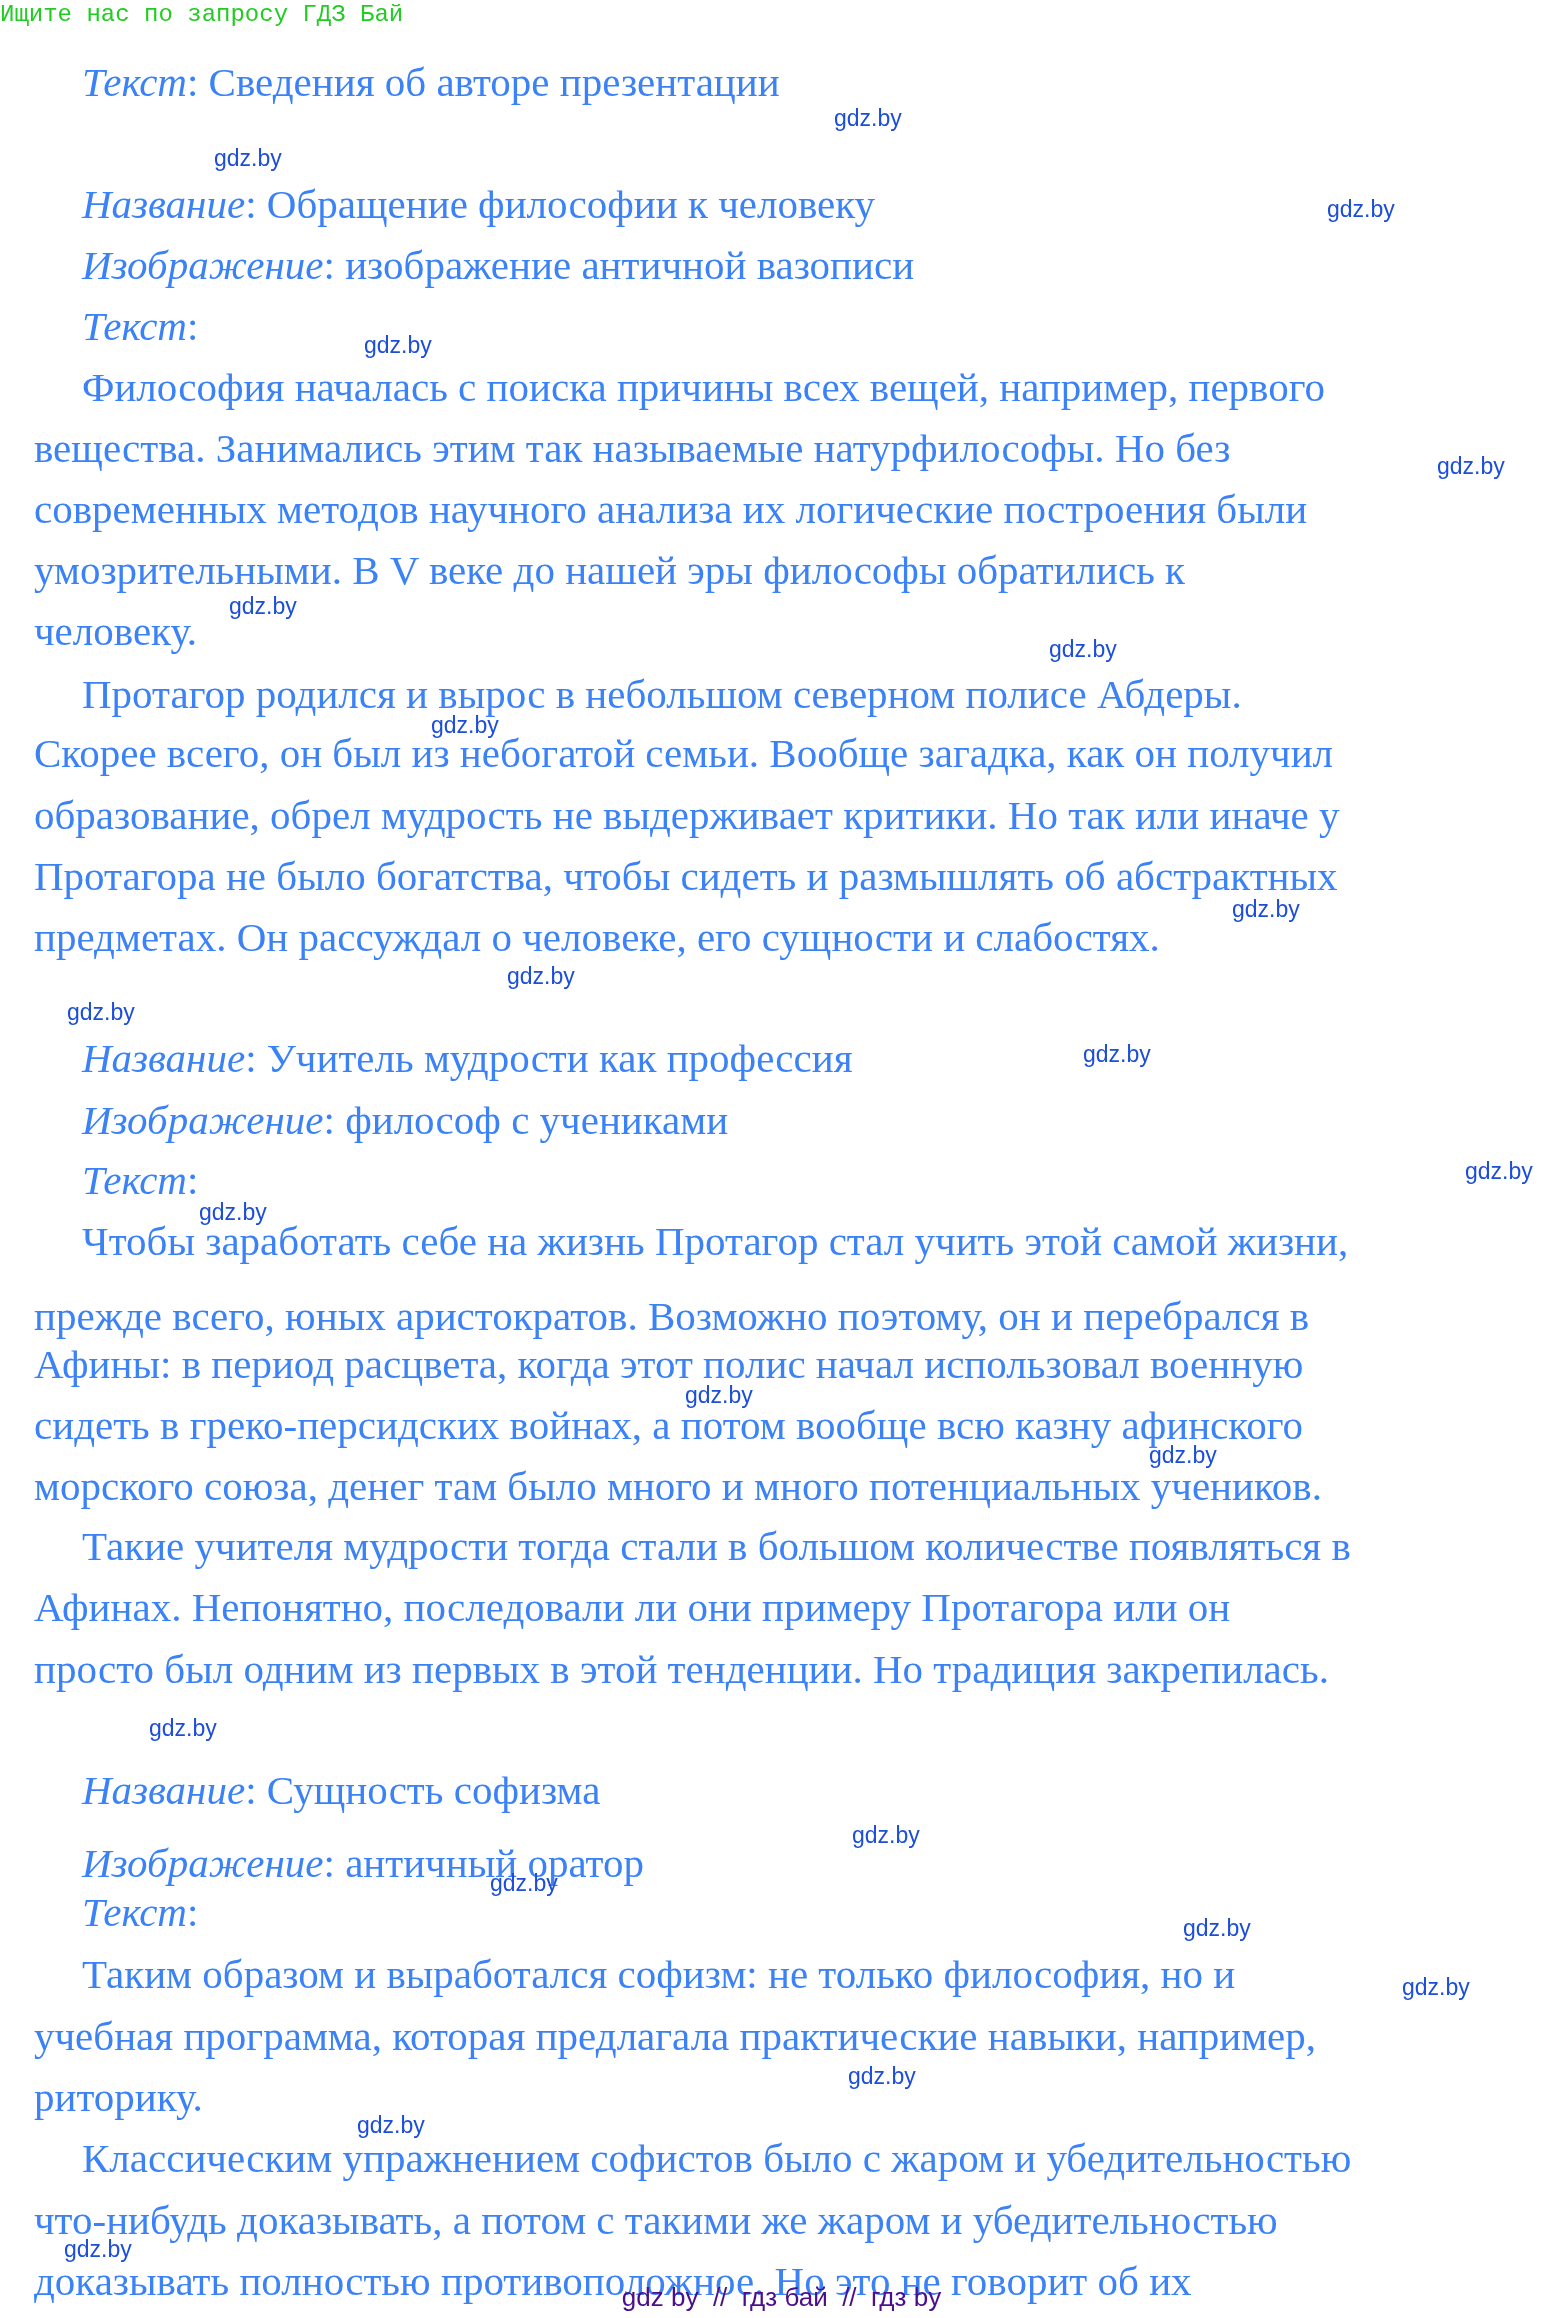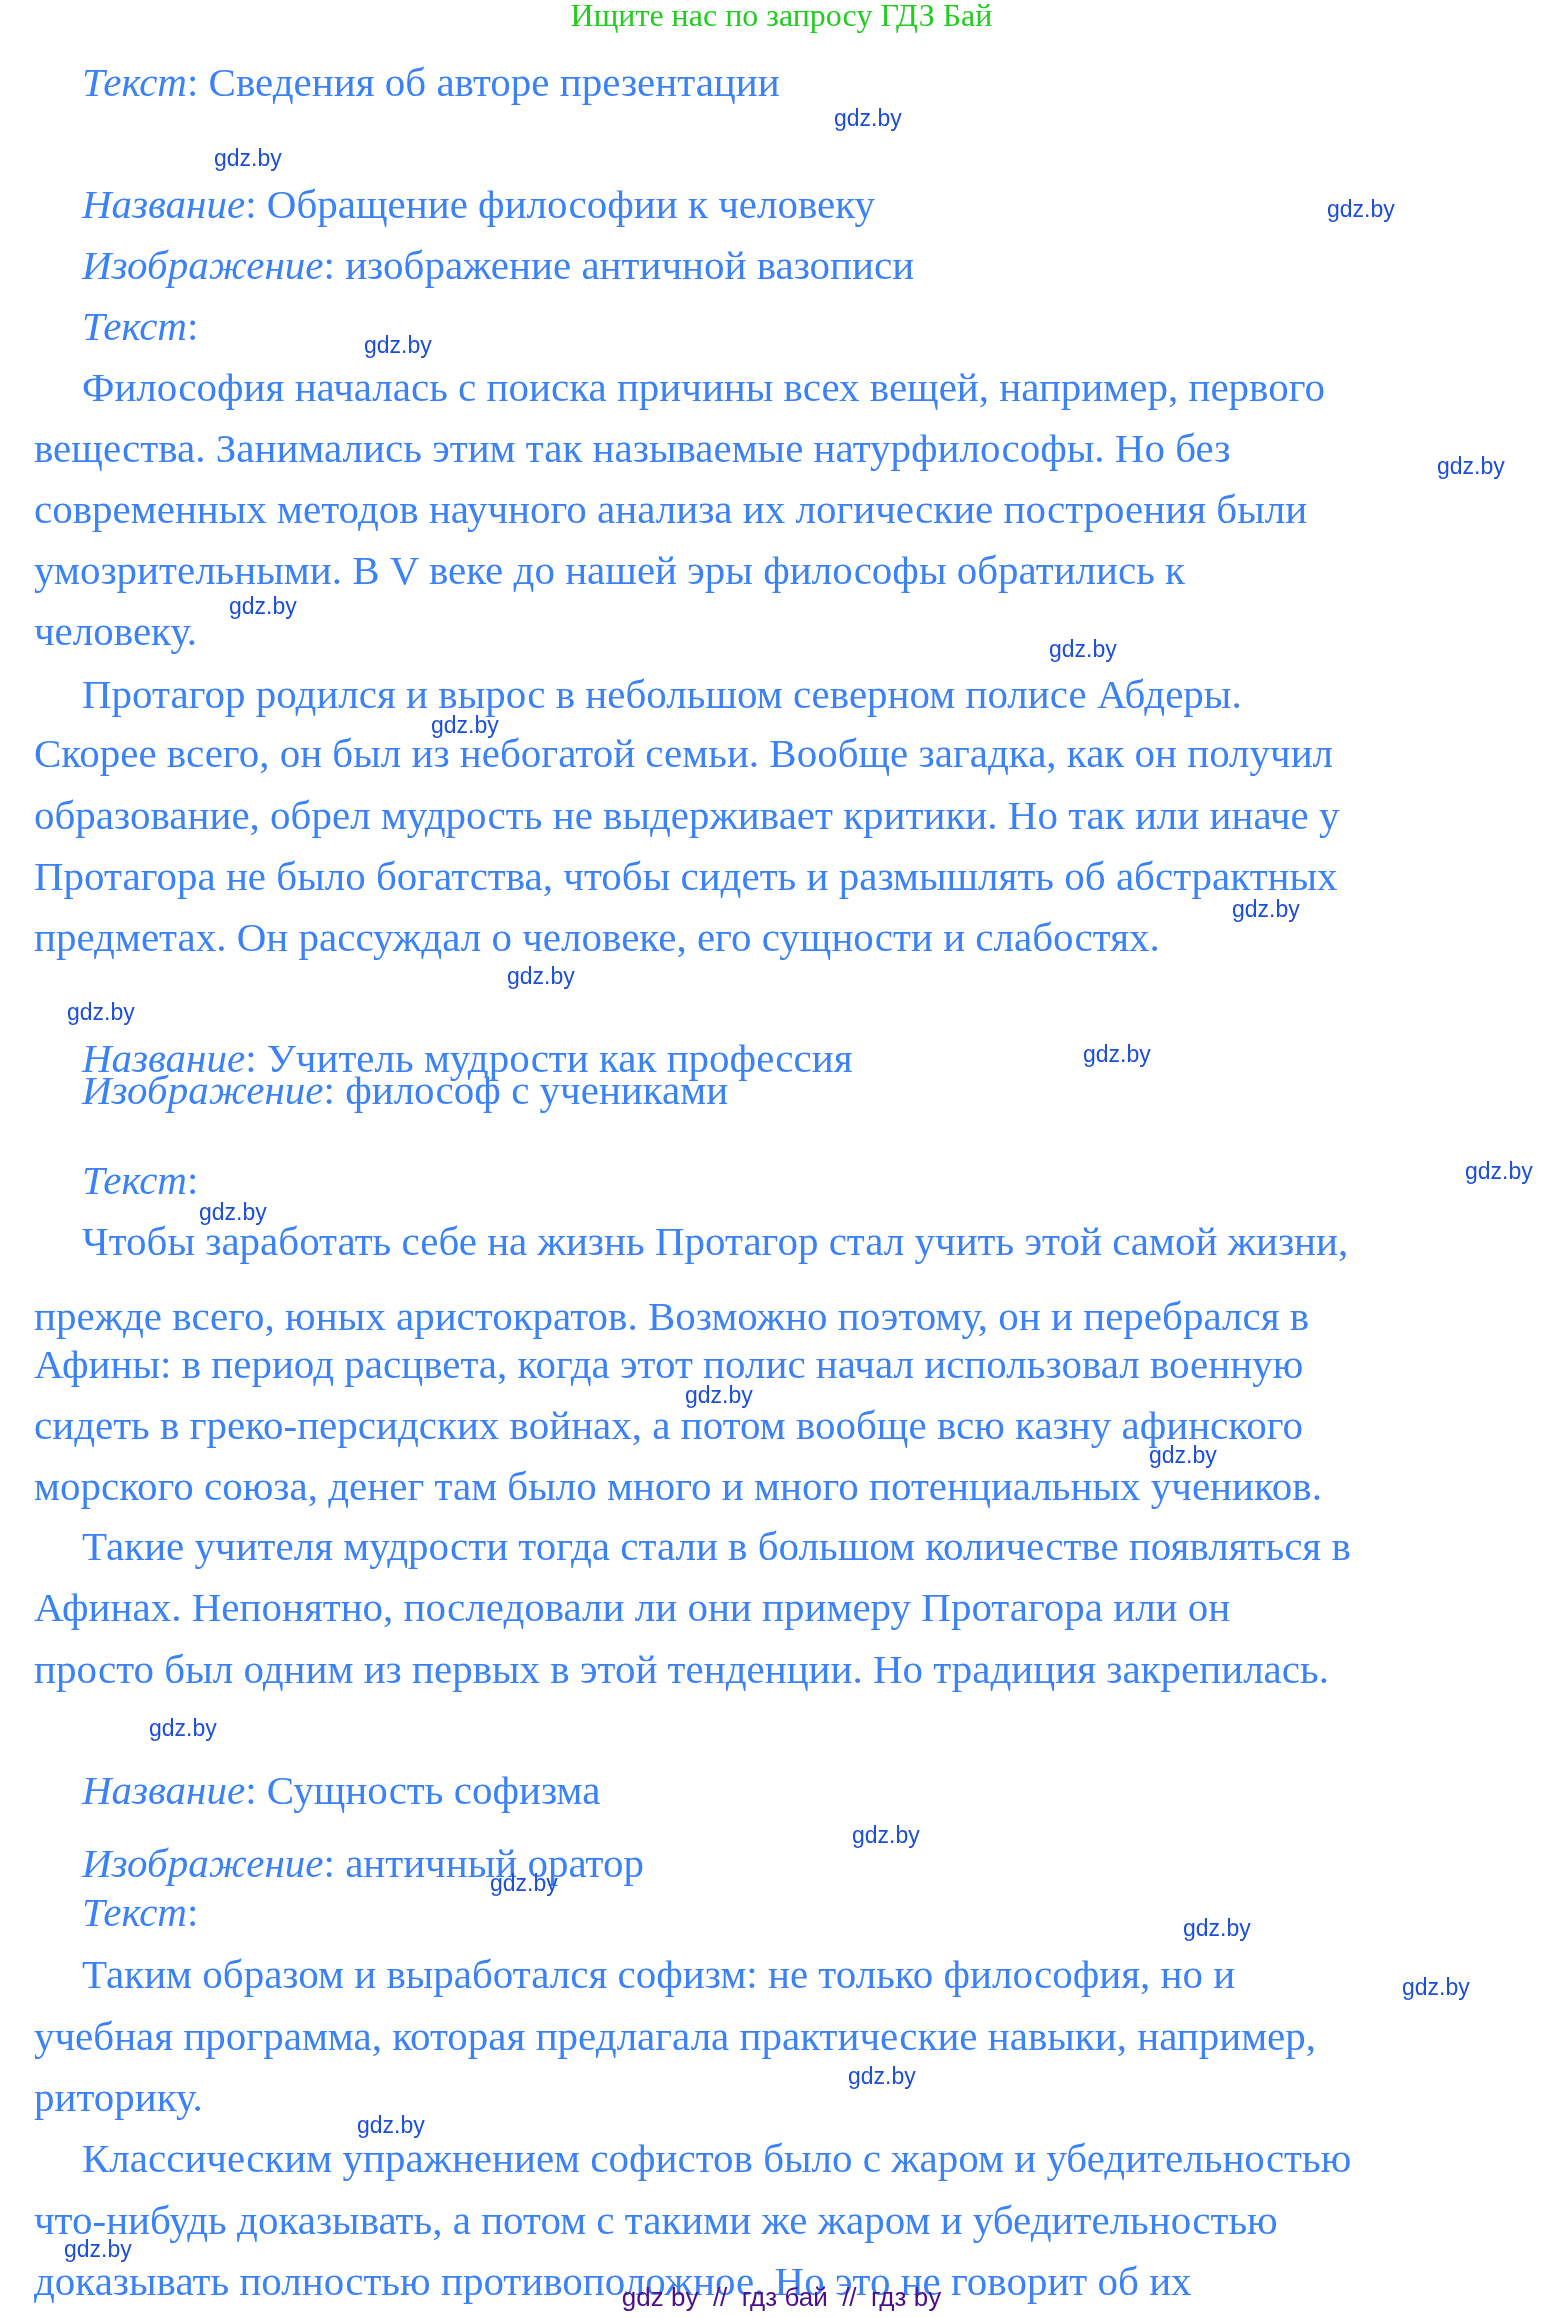"Ищите нас по запросу ГДЗ" .hdr { font-family: Liberation Serif, serif -> Liberation Mono, monospace; font-size: 32px -> 24px; text-align: center -> left }
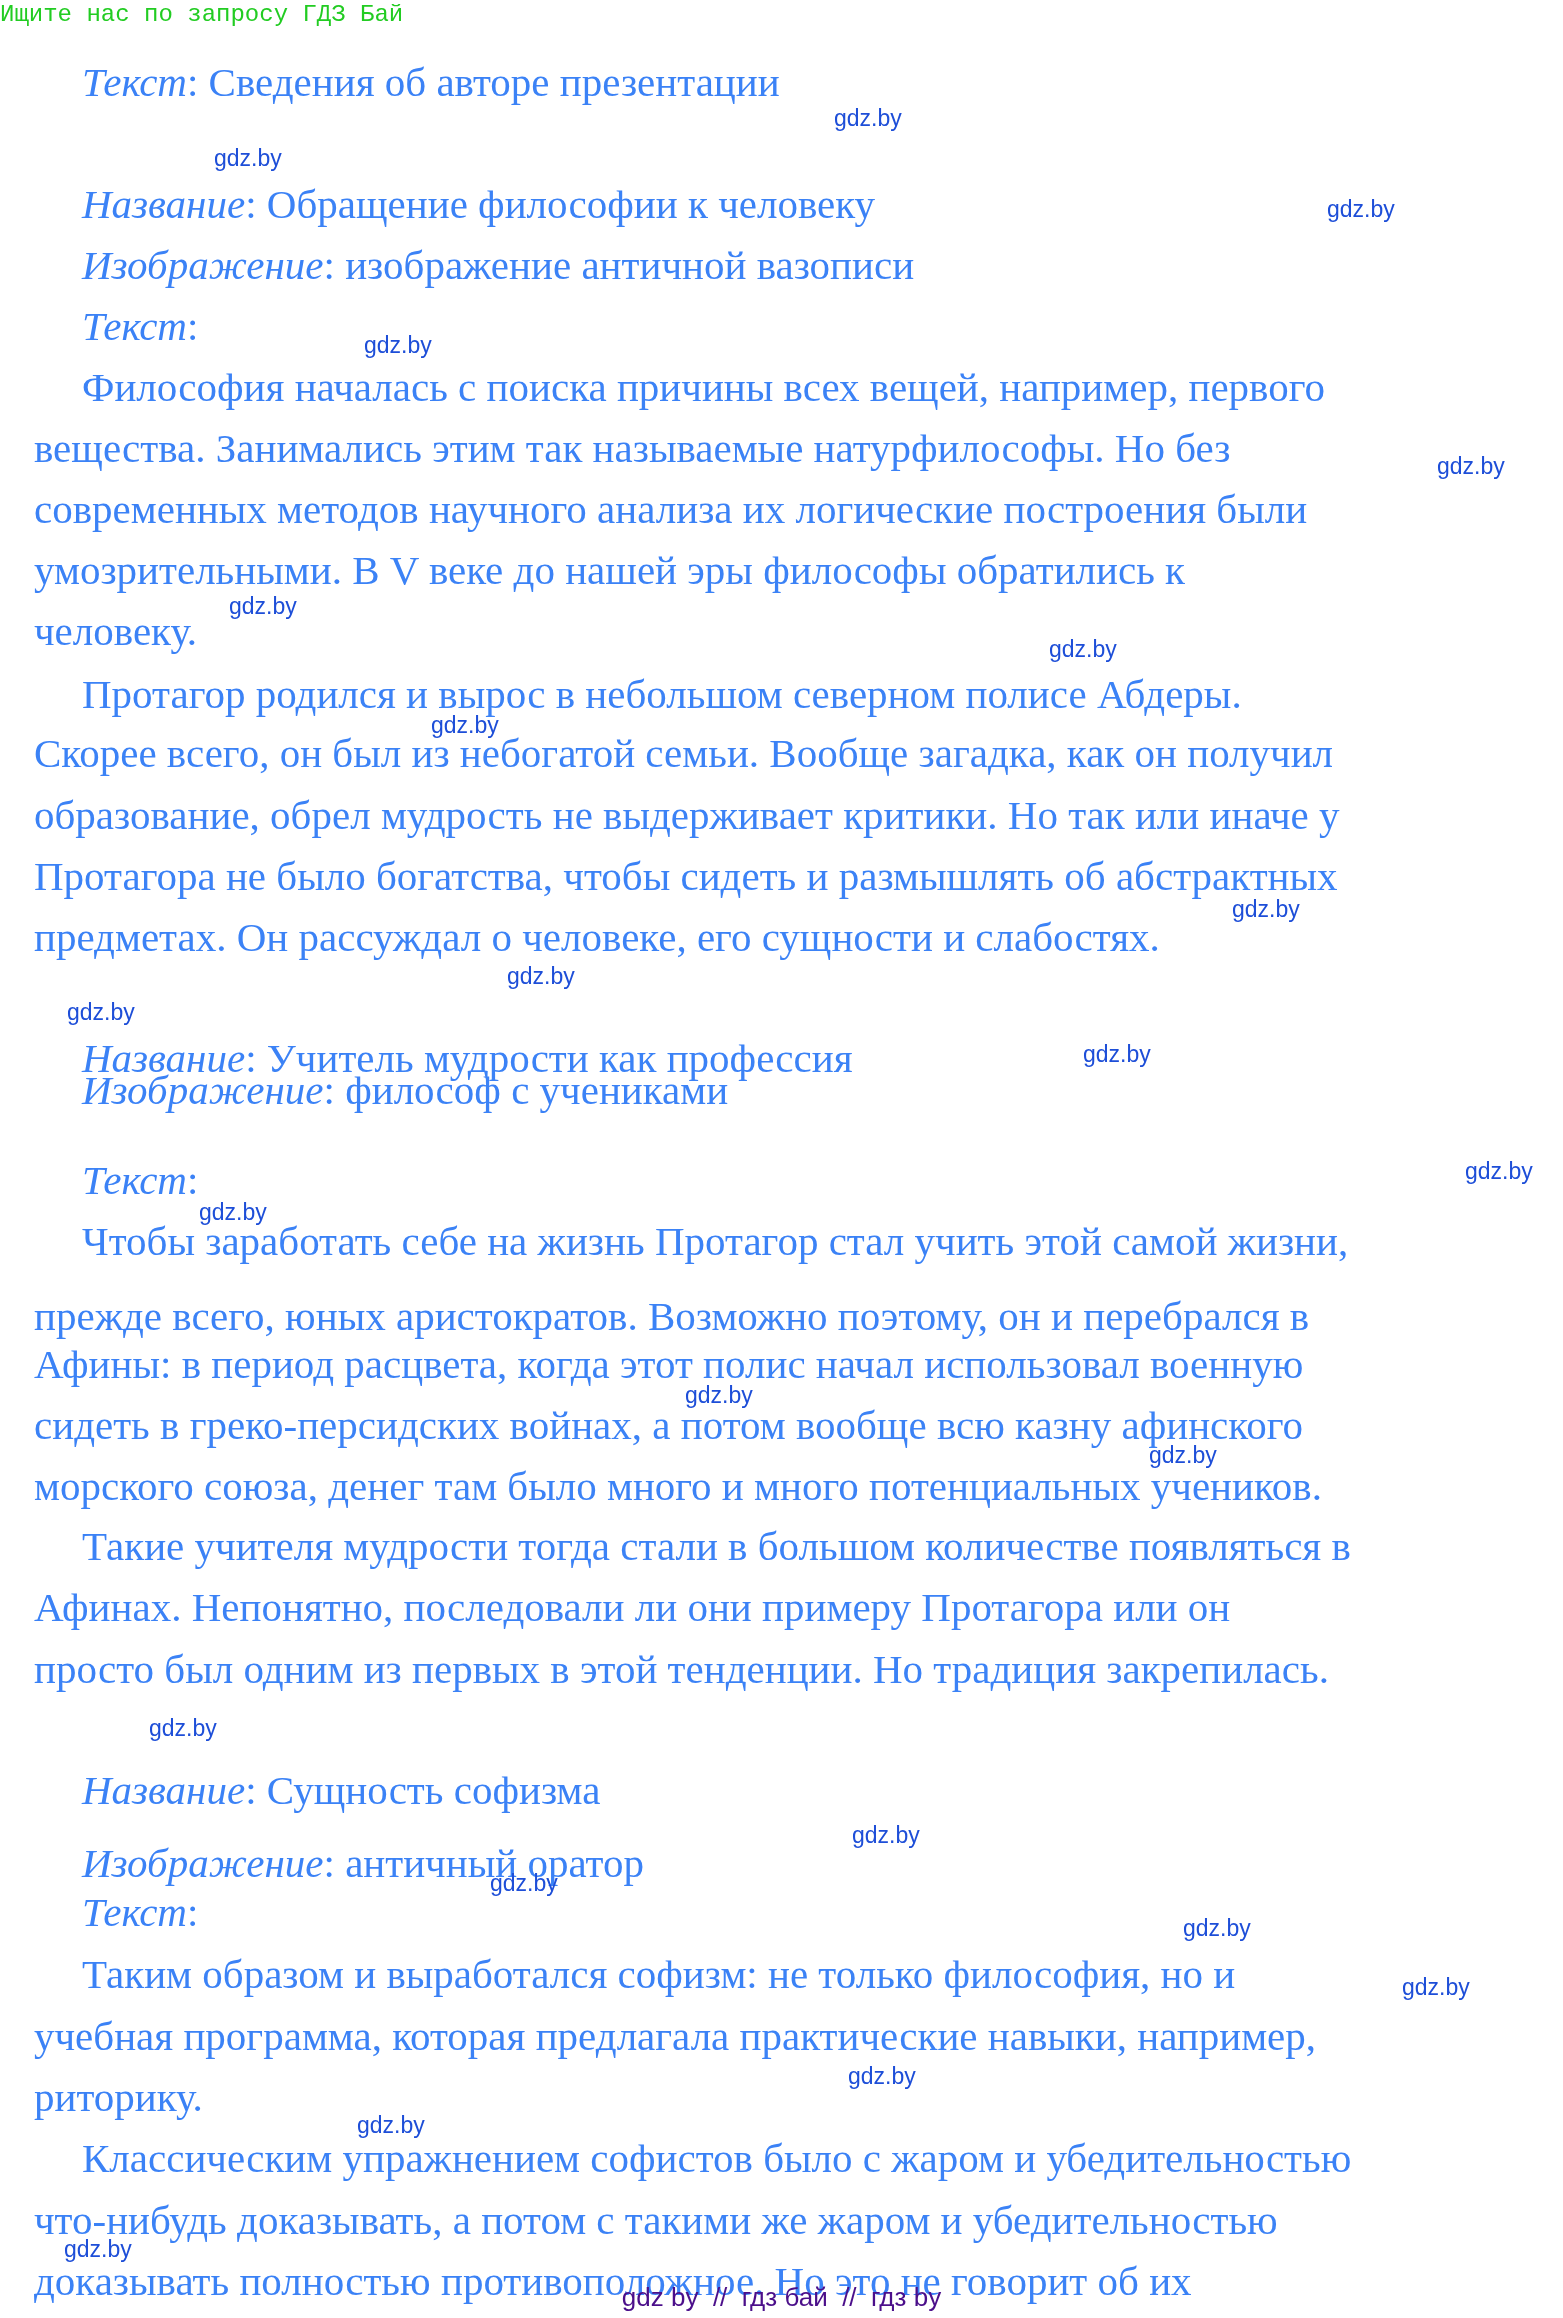"Изображение: философ с учениками" div.line { top: 1067px -> 1097px }
